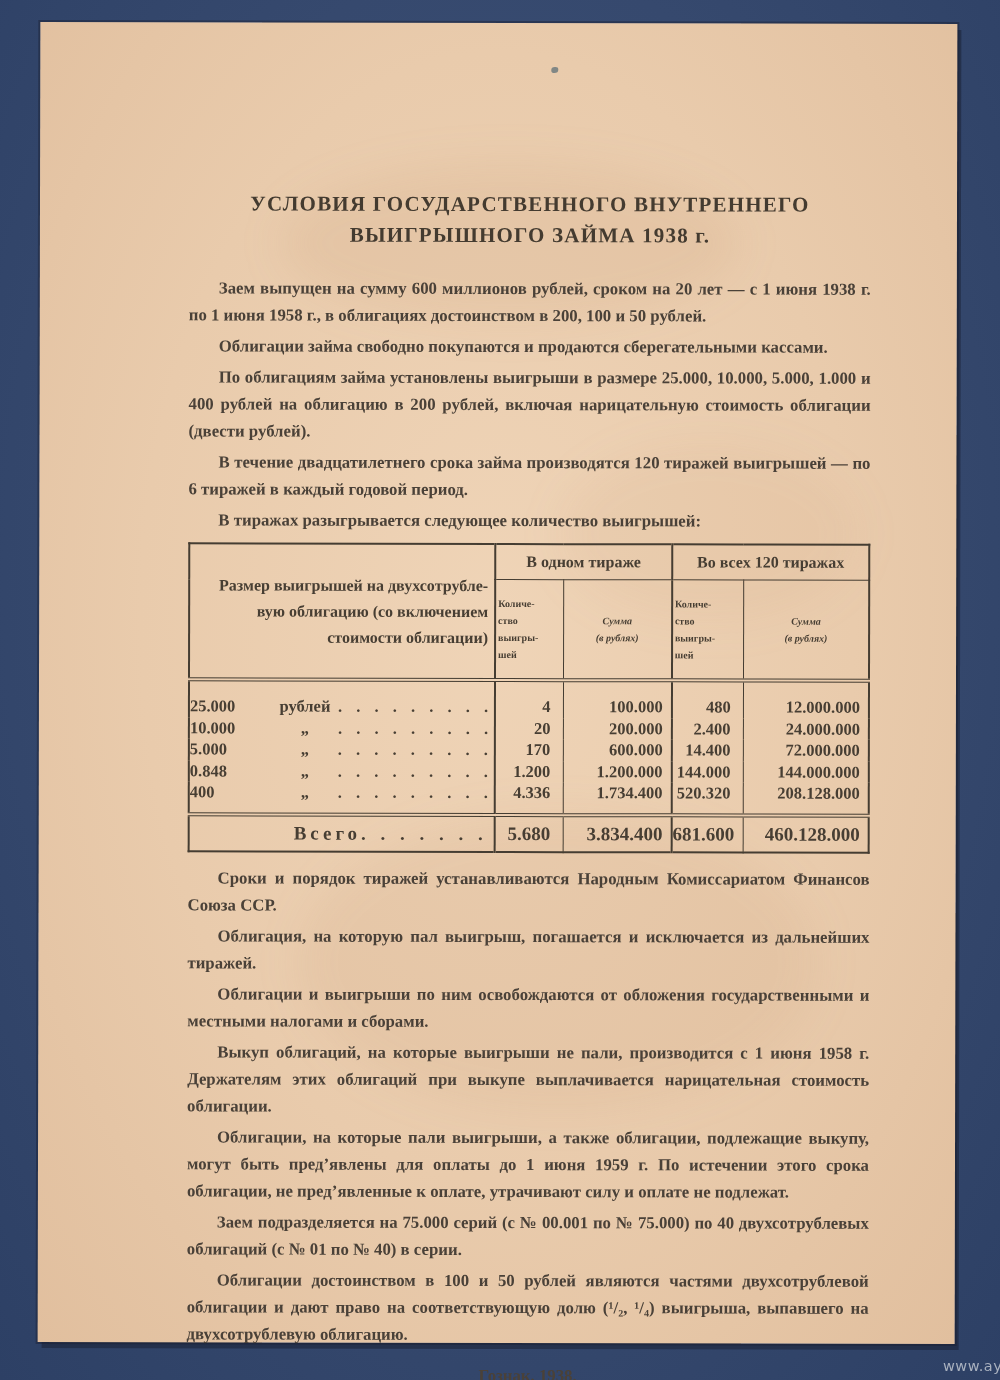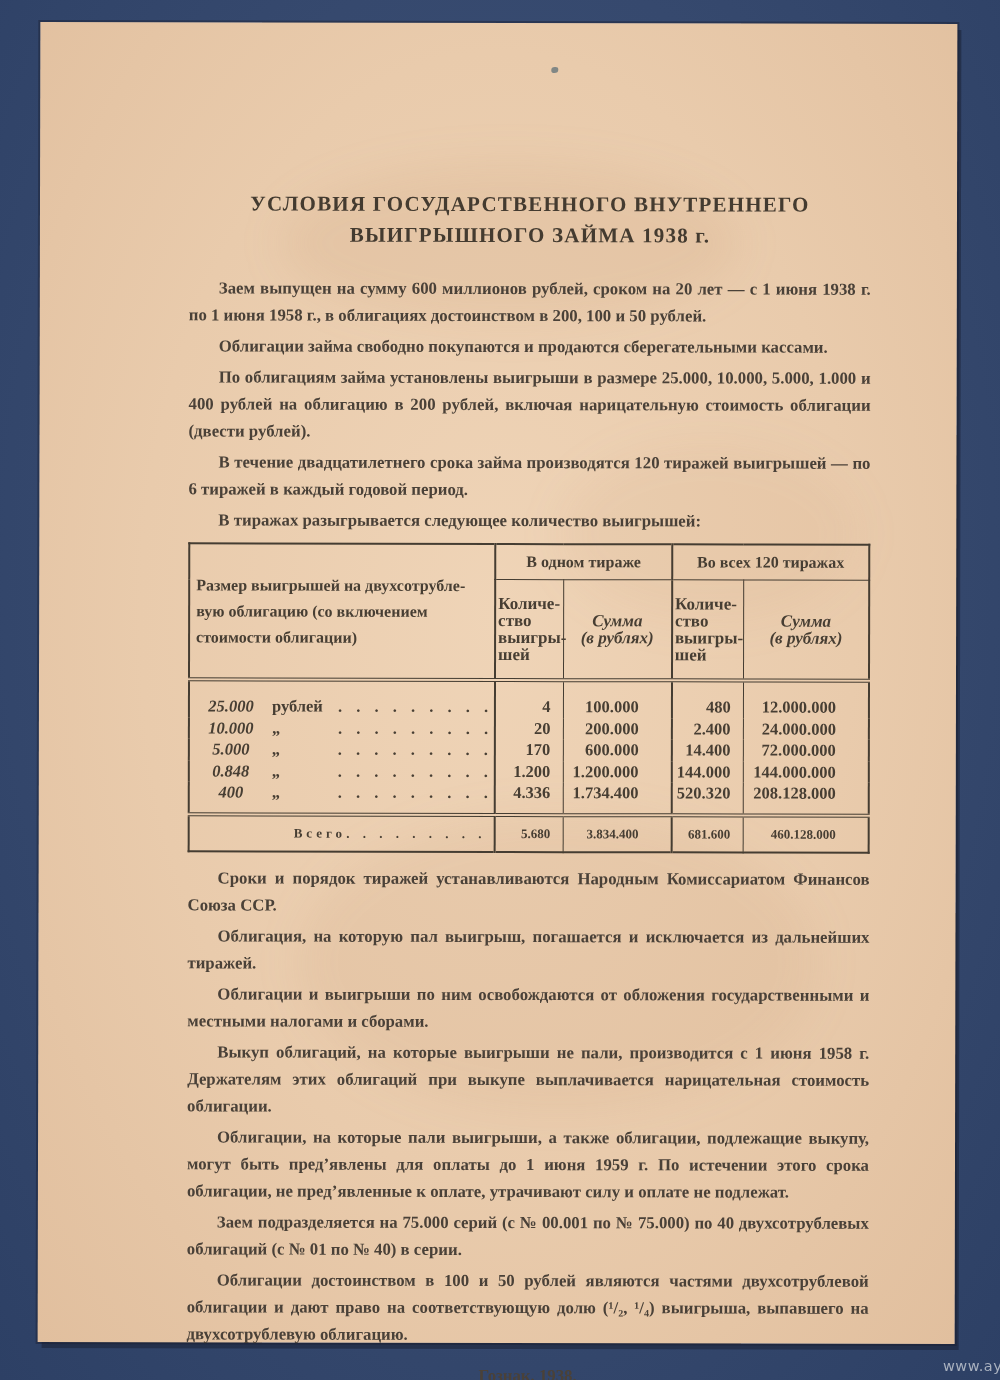"Размер выигрышей на двухсотрубле-" .prize th.desc-cell { text-align: left -> right }
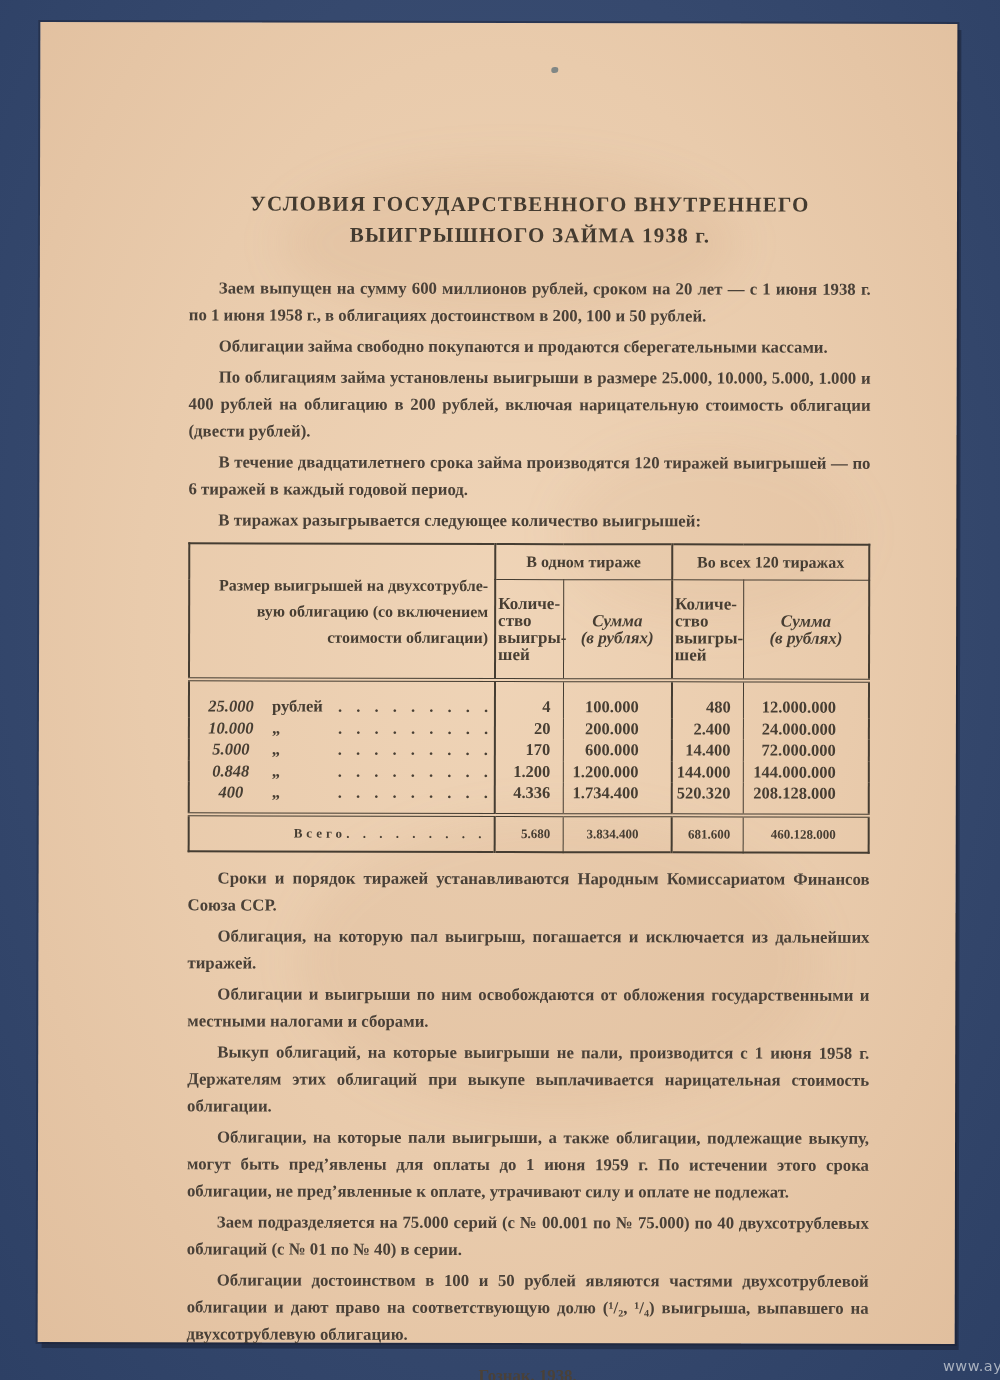"Количе-" .prize tr.subhead th { font-size: 17px -> 10px }
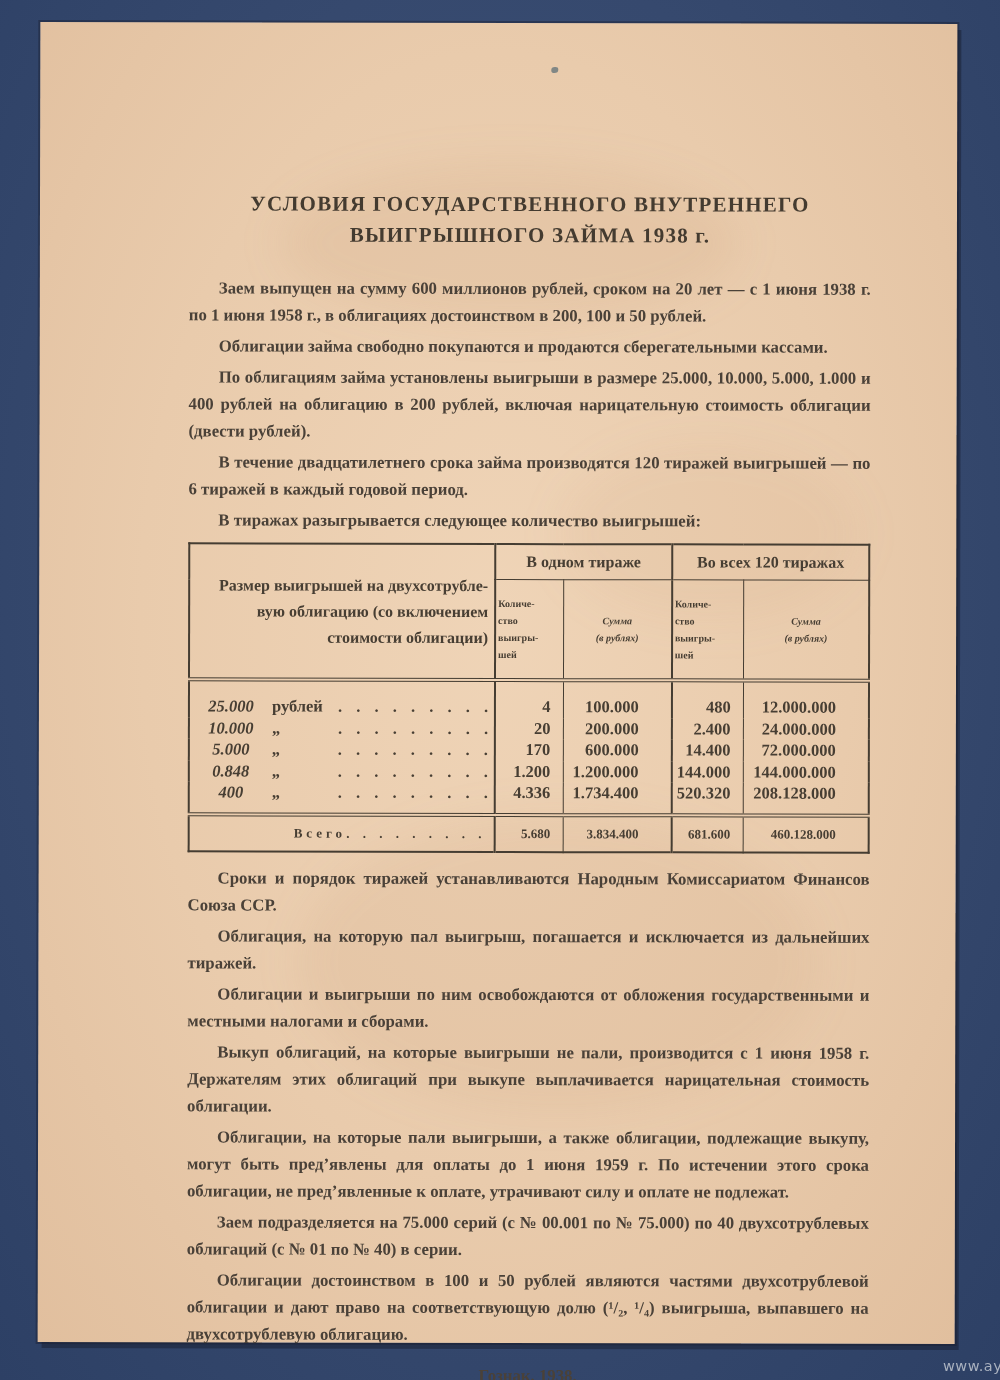"25.000" .desc-row .size { font-style: italic -> none; text-align: center -> left }
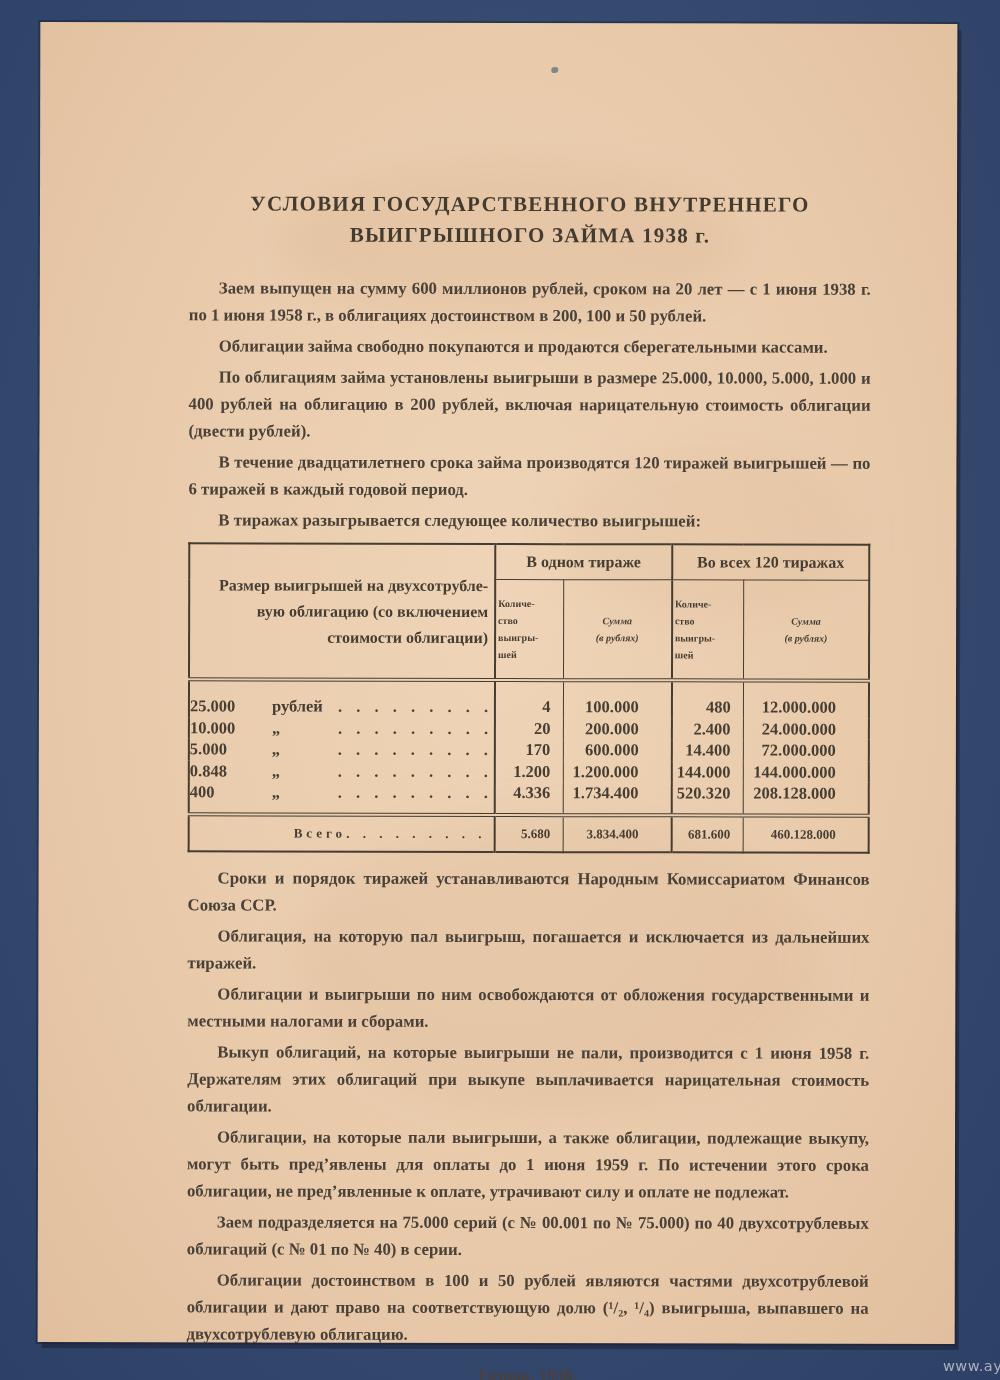"рублей" .desc-row .unit { text-align: left -> center }
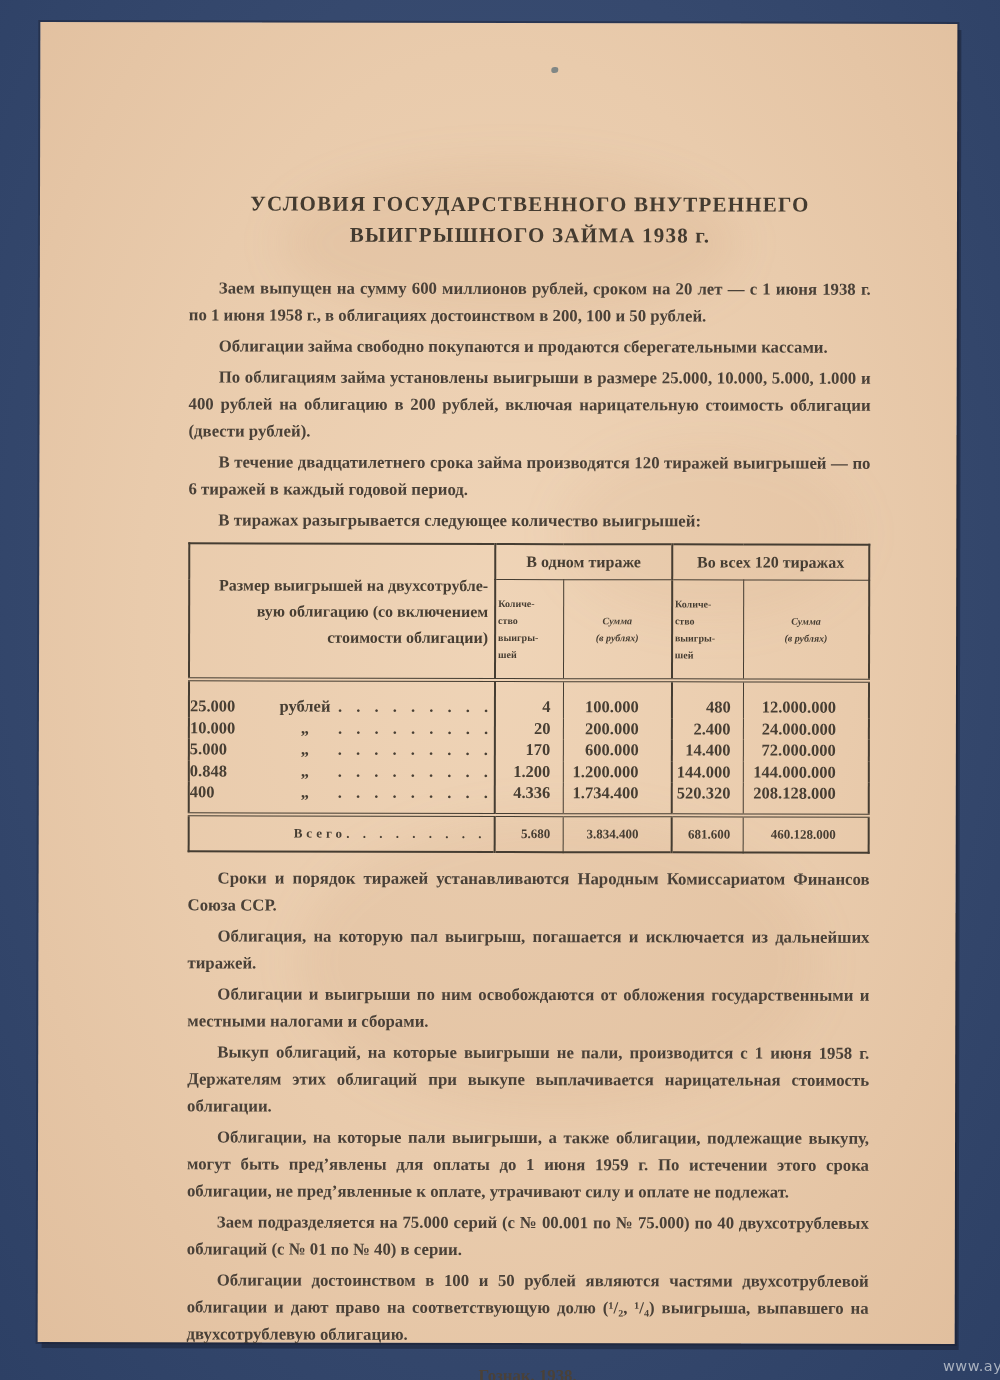"100.000" .prize td.num.sum { padding-right: 32px -> 8px }
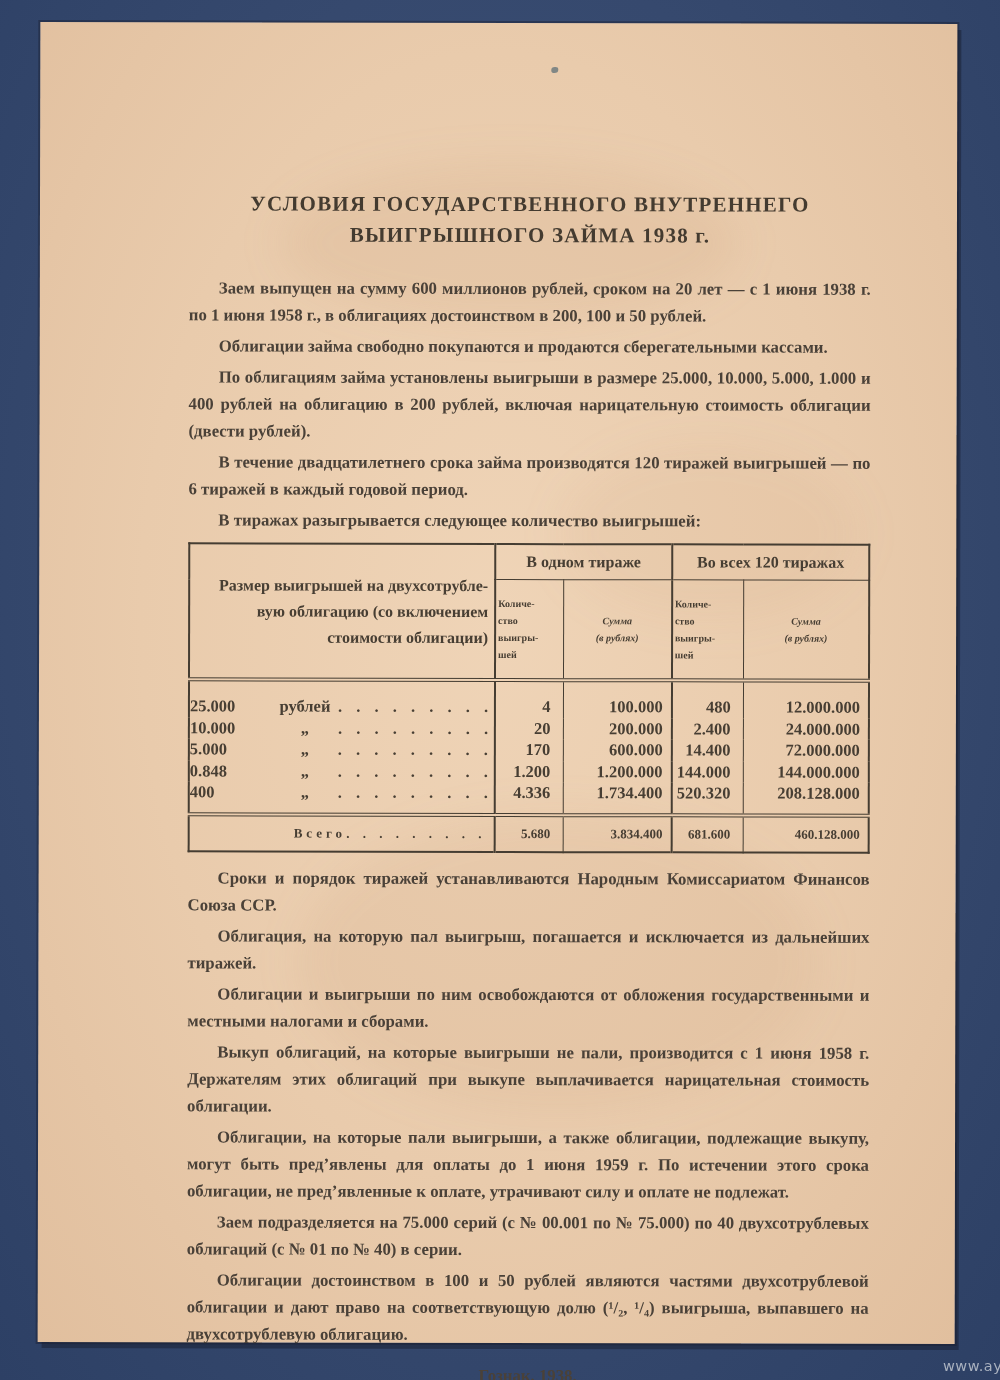"Всего" .prize tr.total td { font-size: 13px -> 19px }
